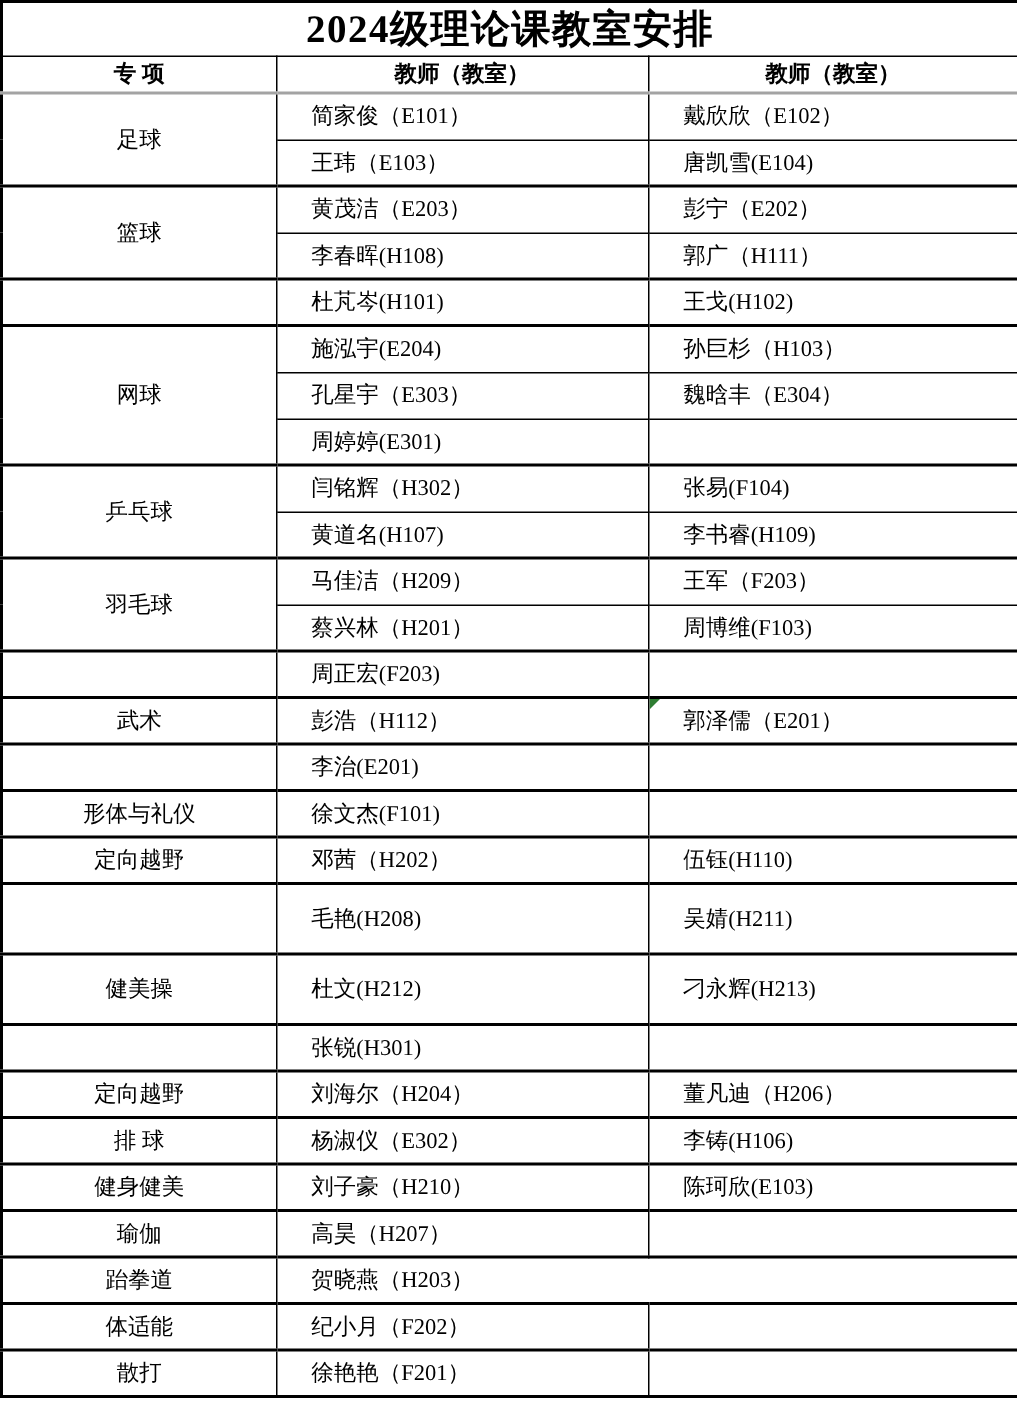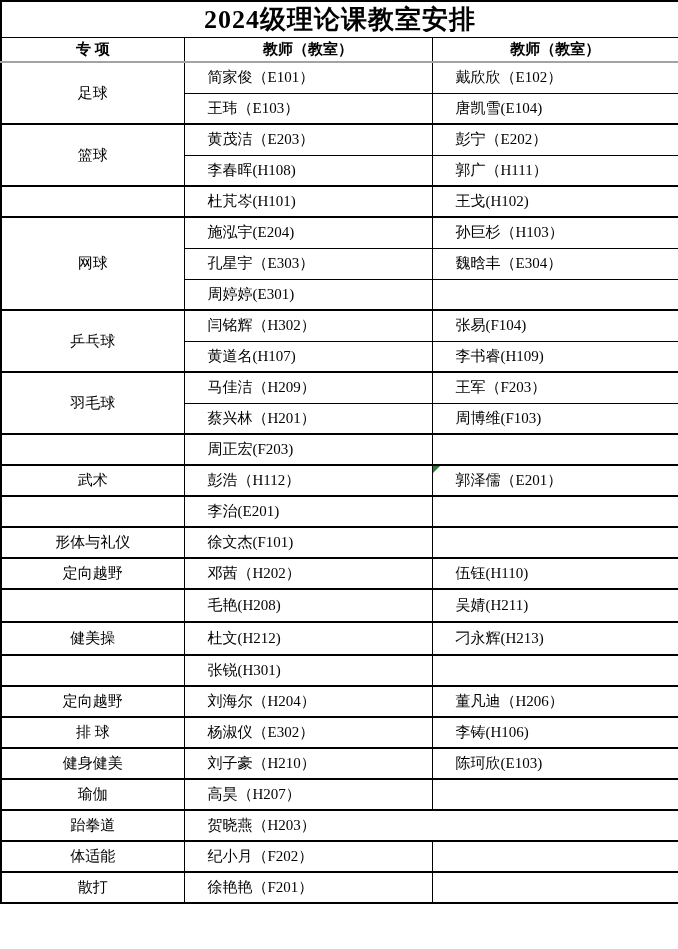"毛艳(H208)" tbody tr.tall { height: 33px -> 47px }
